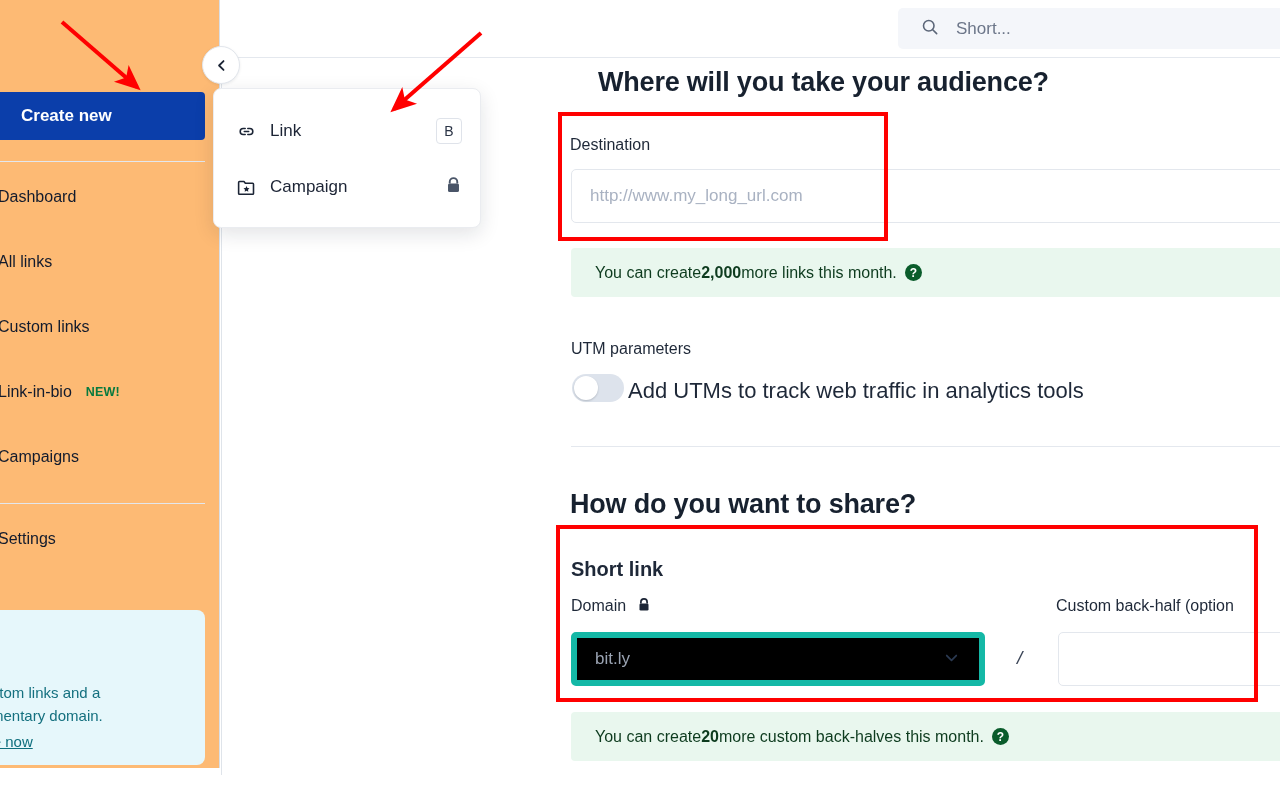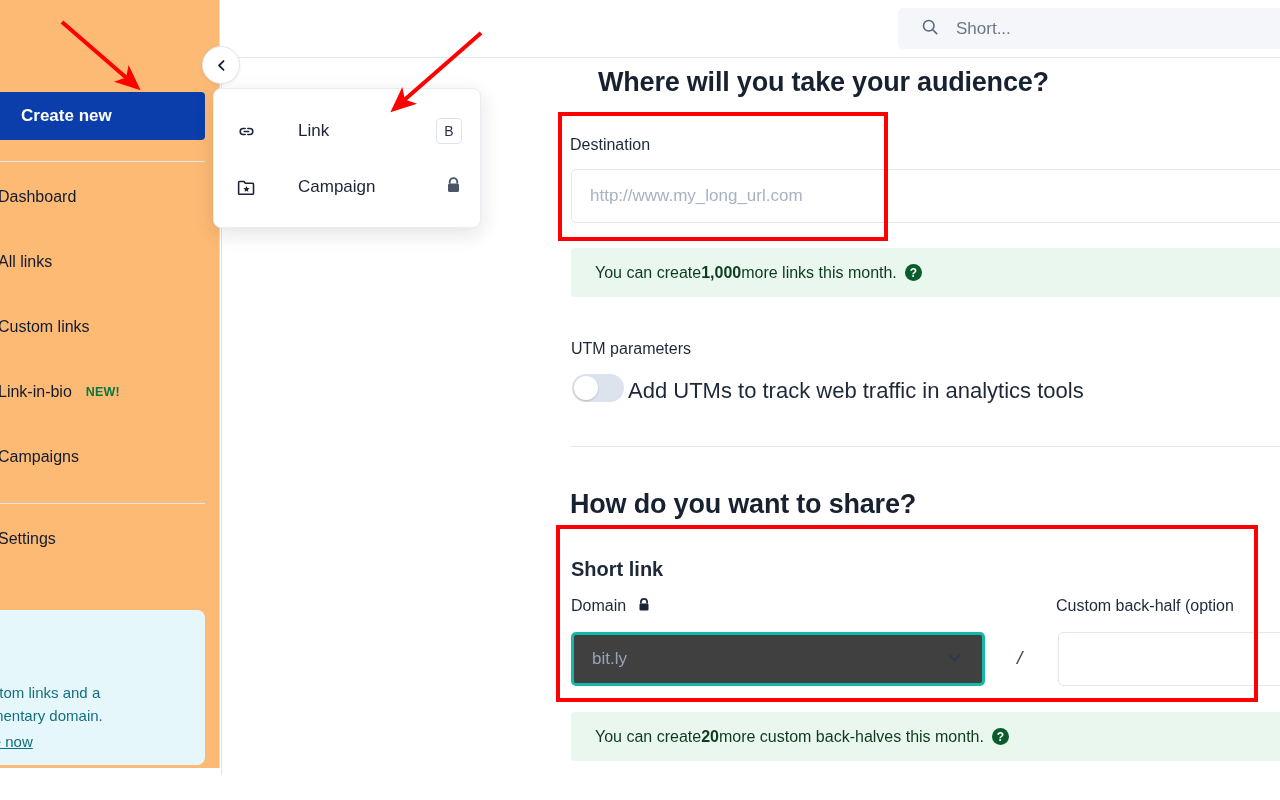"Link" .dd-item { gap: 28px -> none }
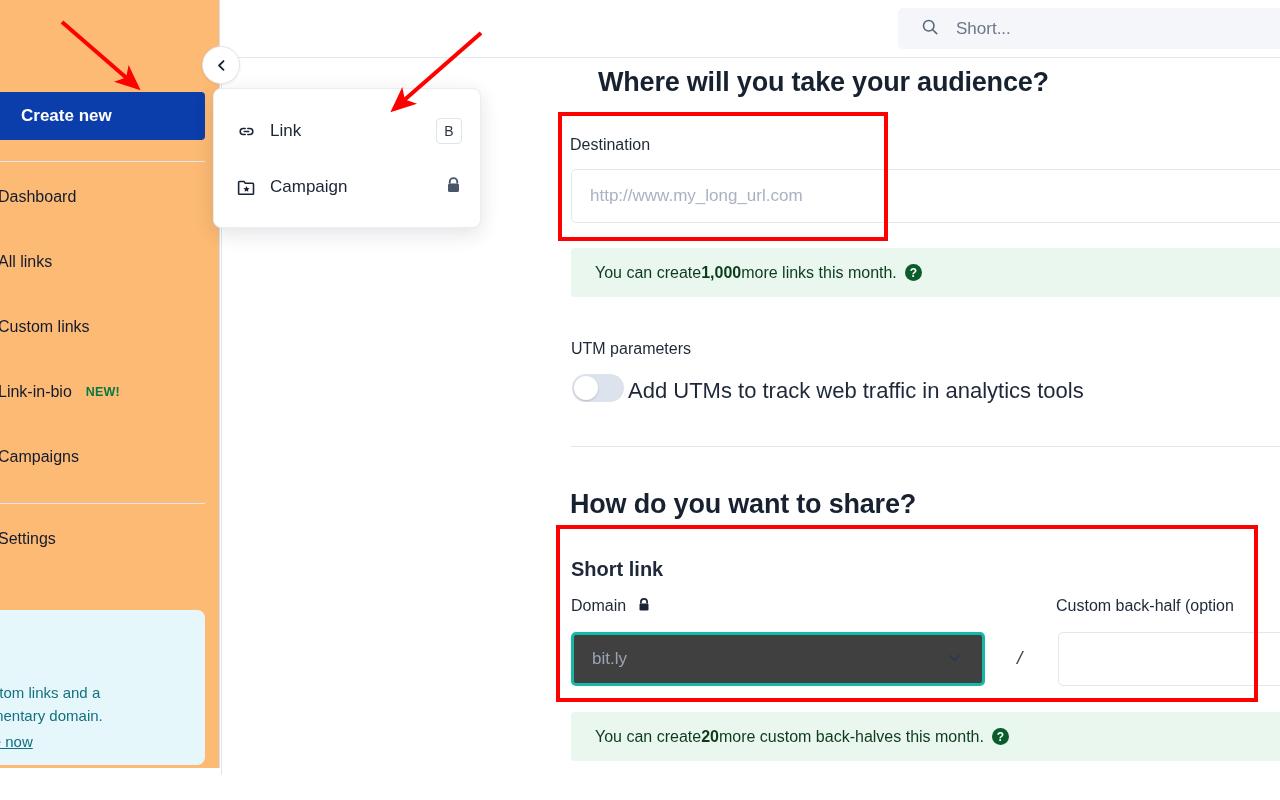"1,000" b { text: 1,000 -> 2,000 }
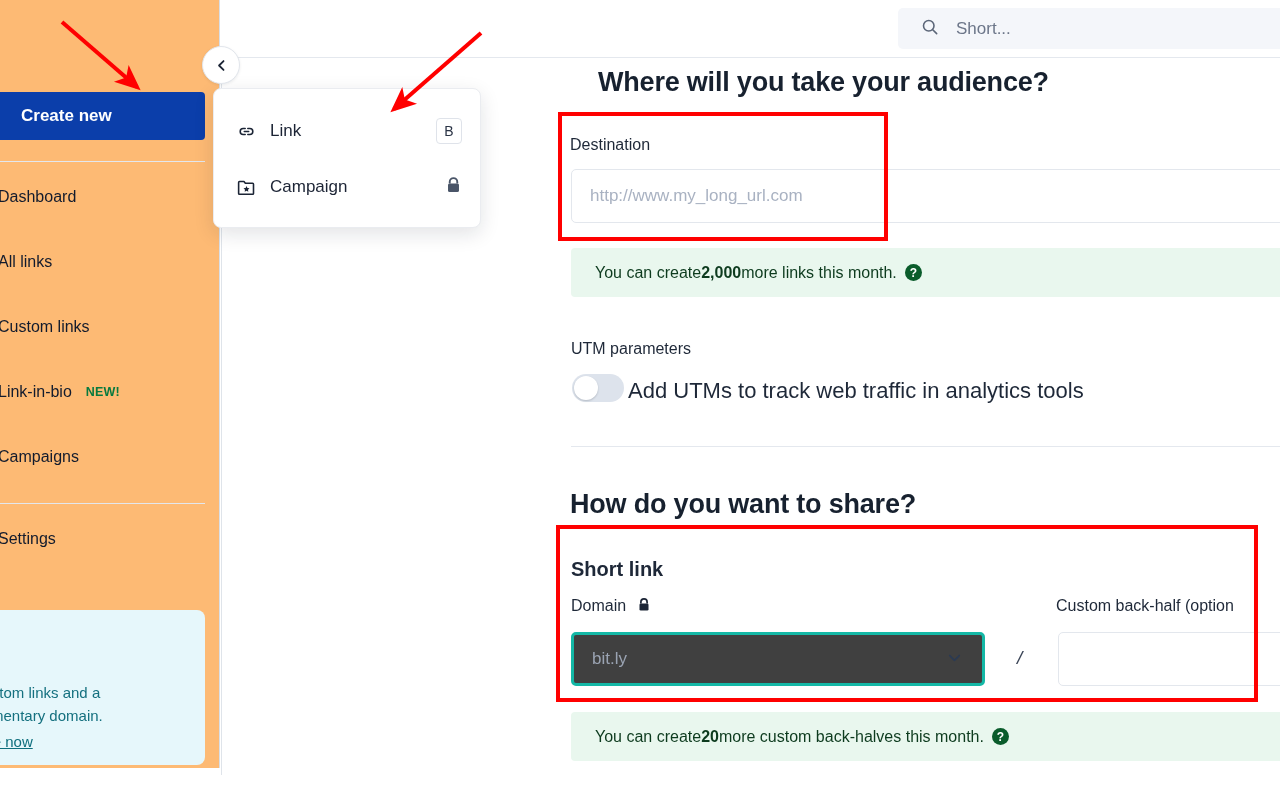"bit.ly" .select-box { background: #404040 -> #000000; border: 3px solid #14b8a6 -> 6px solid #14b8a6 }
